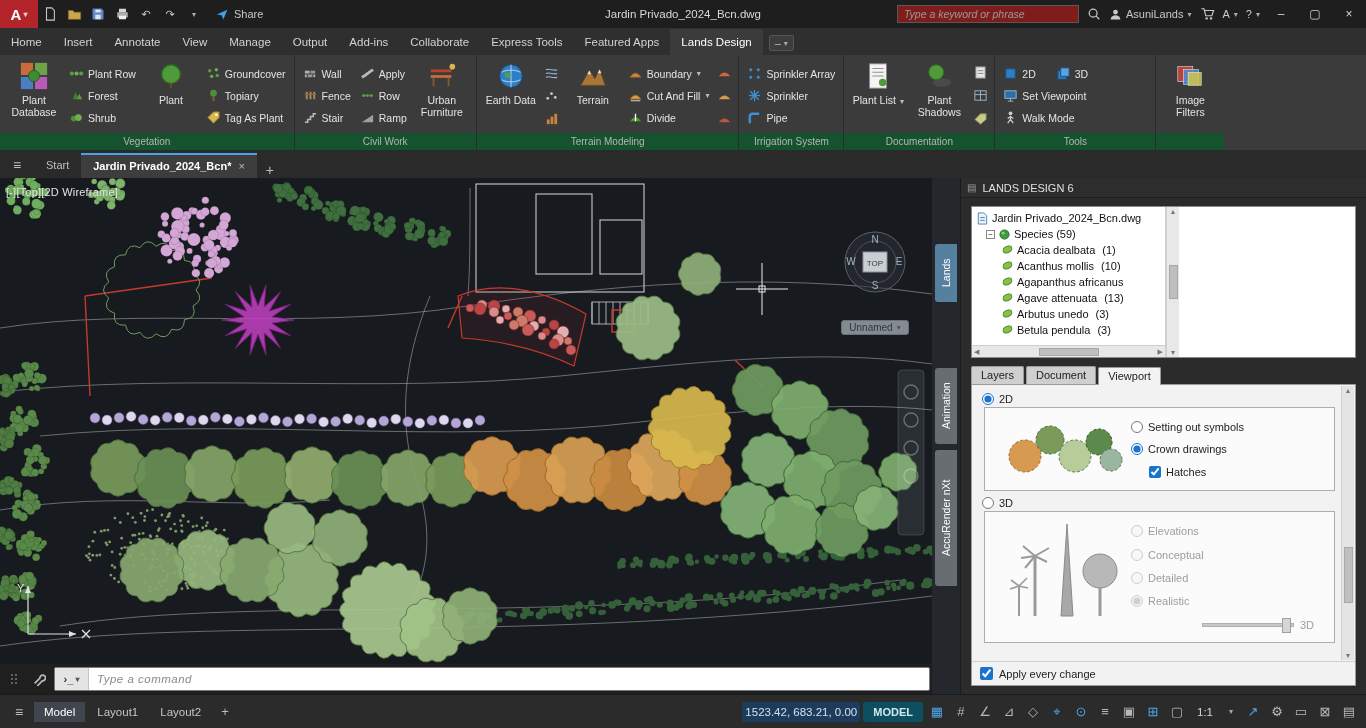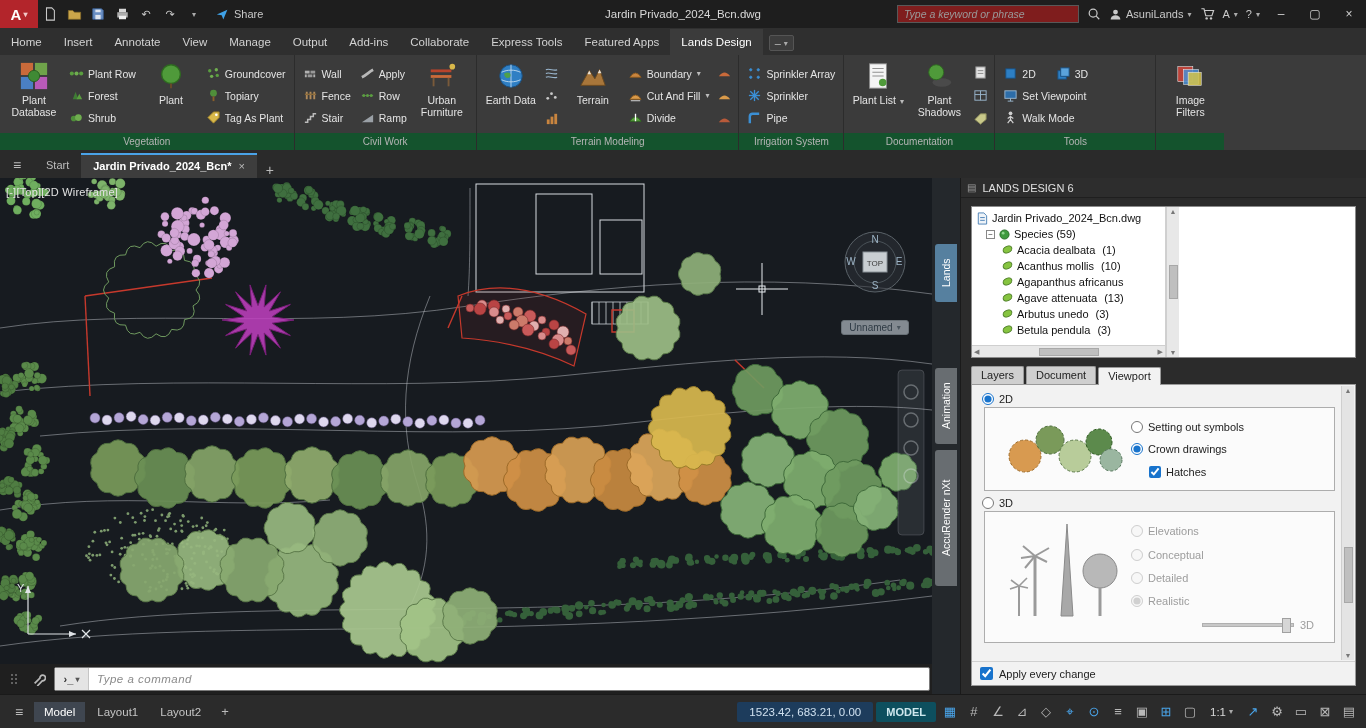"1523.42, 683.21, 0.00" .coords { padding: 4px 12px -> 4px 3px }
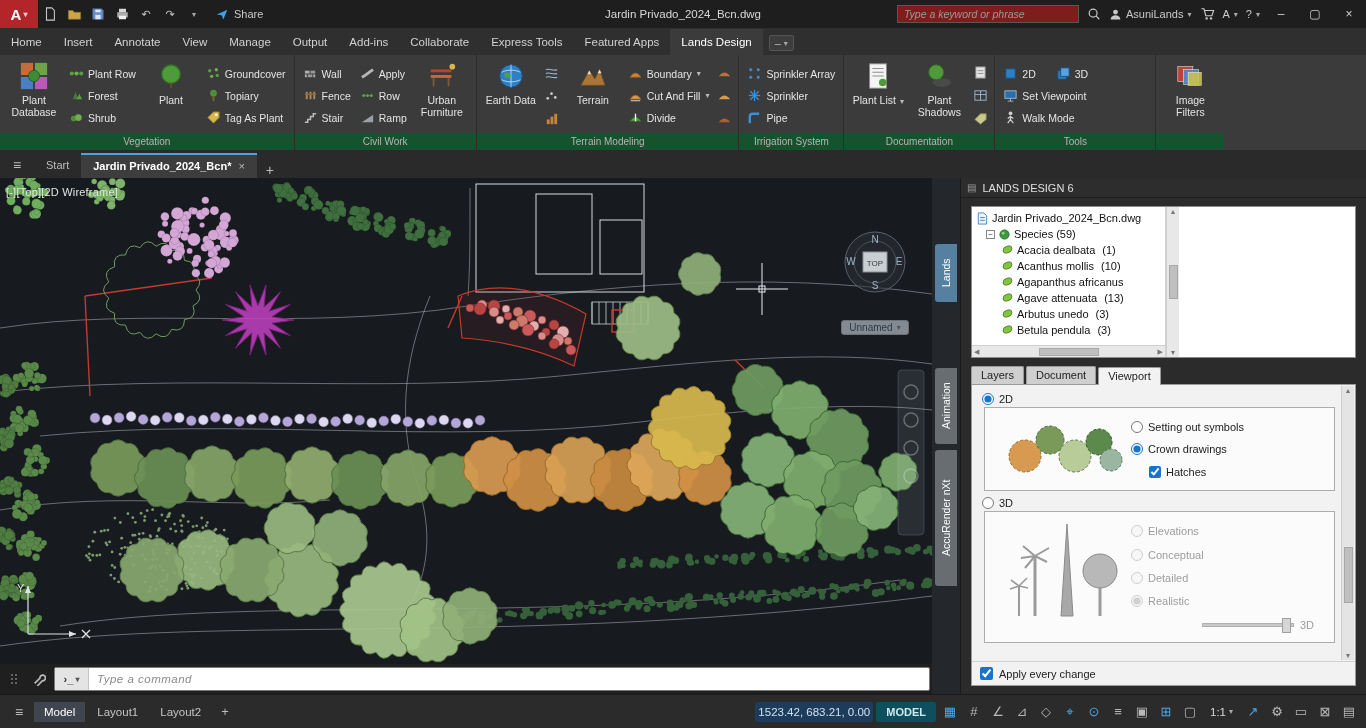"1:1" .scale-btn { gap: 3px -> 16px }
